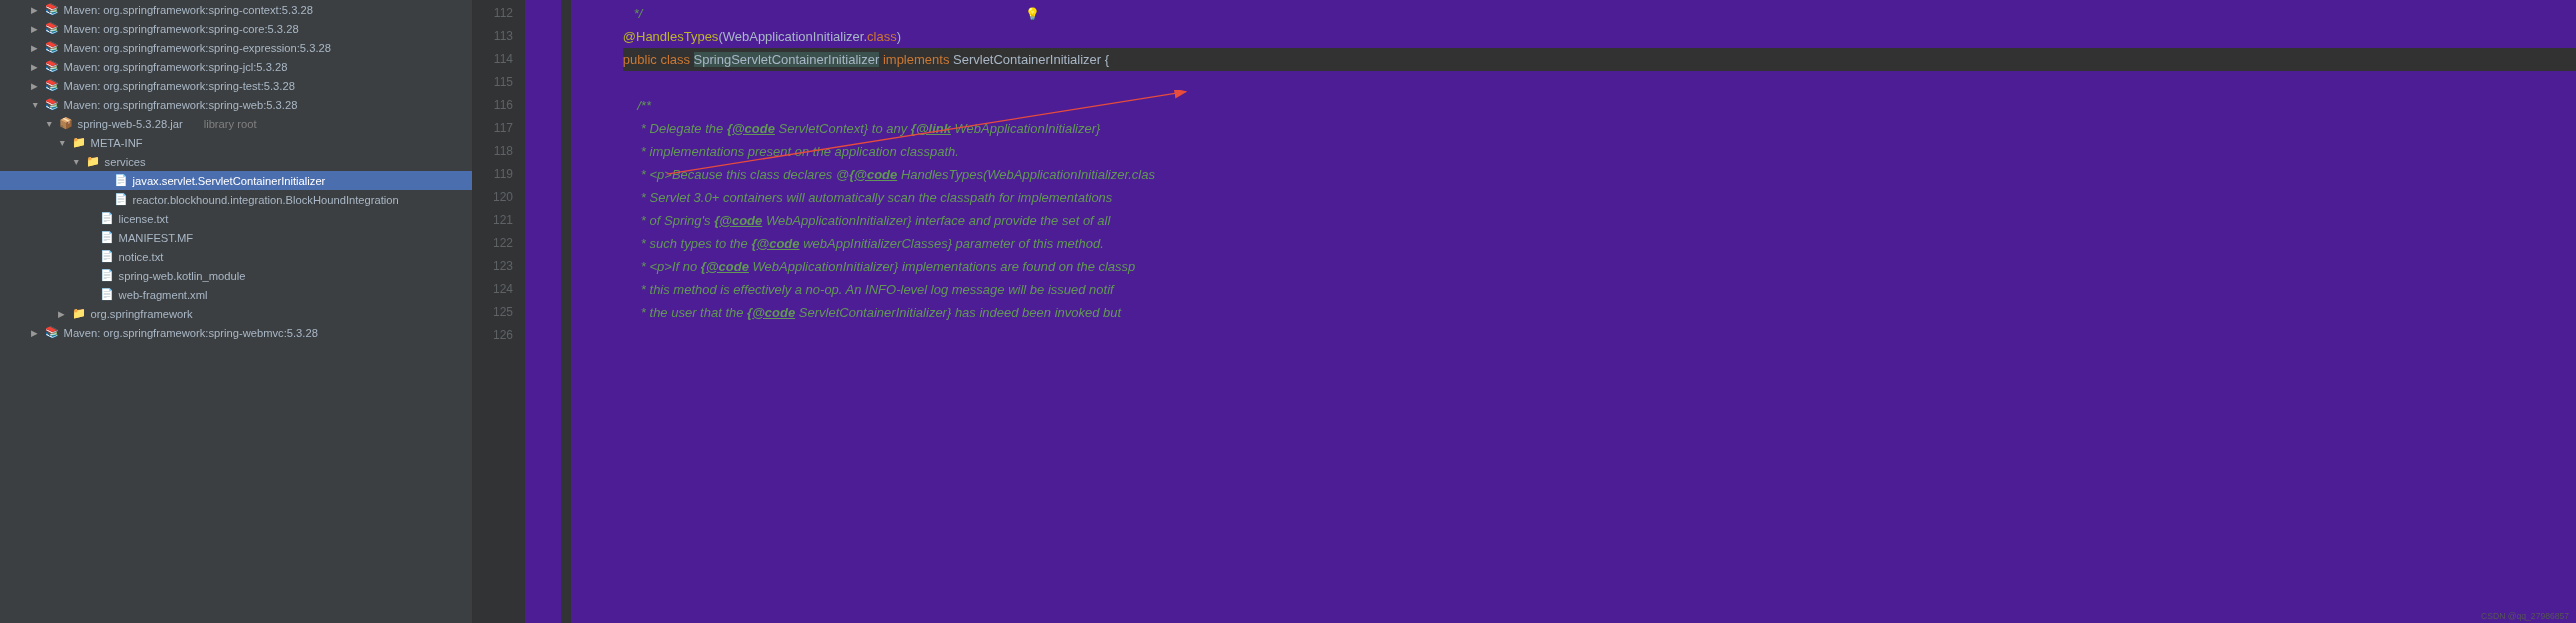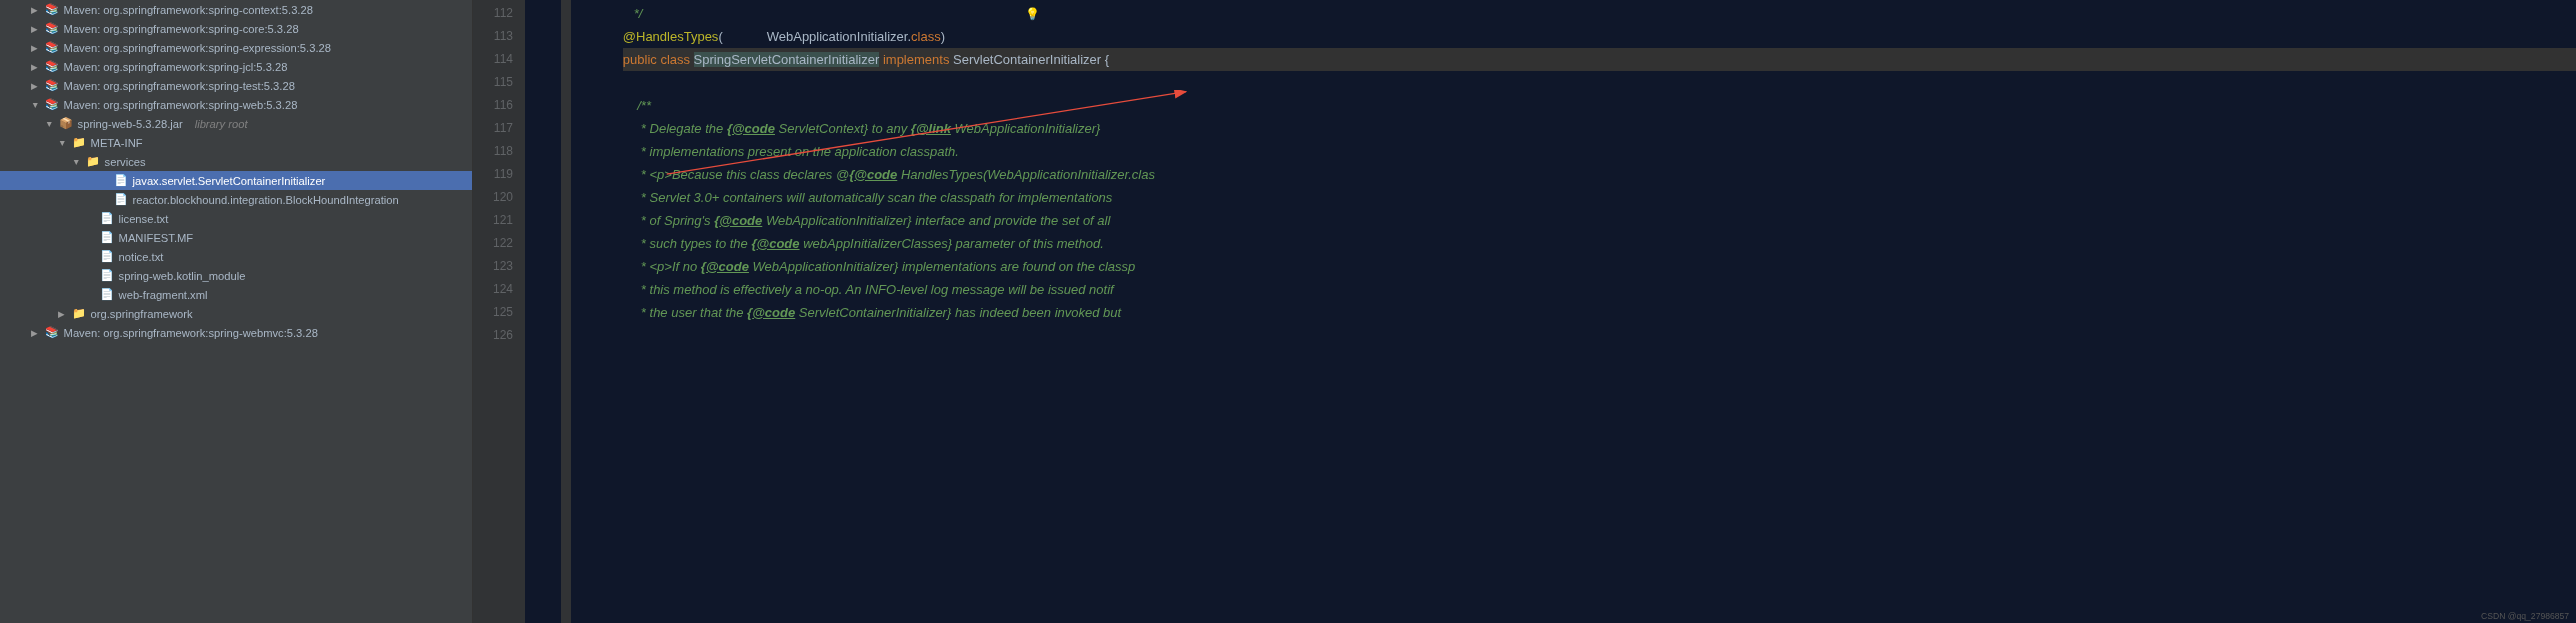"112" .editor { background: #0f172a -> #4c1d95 }
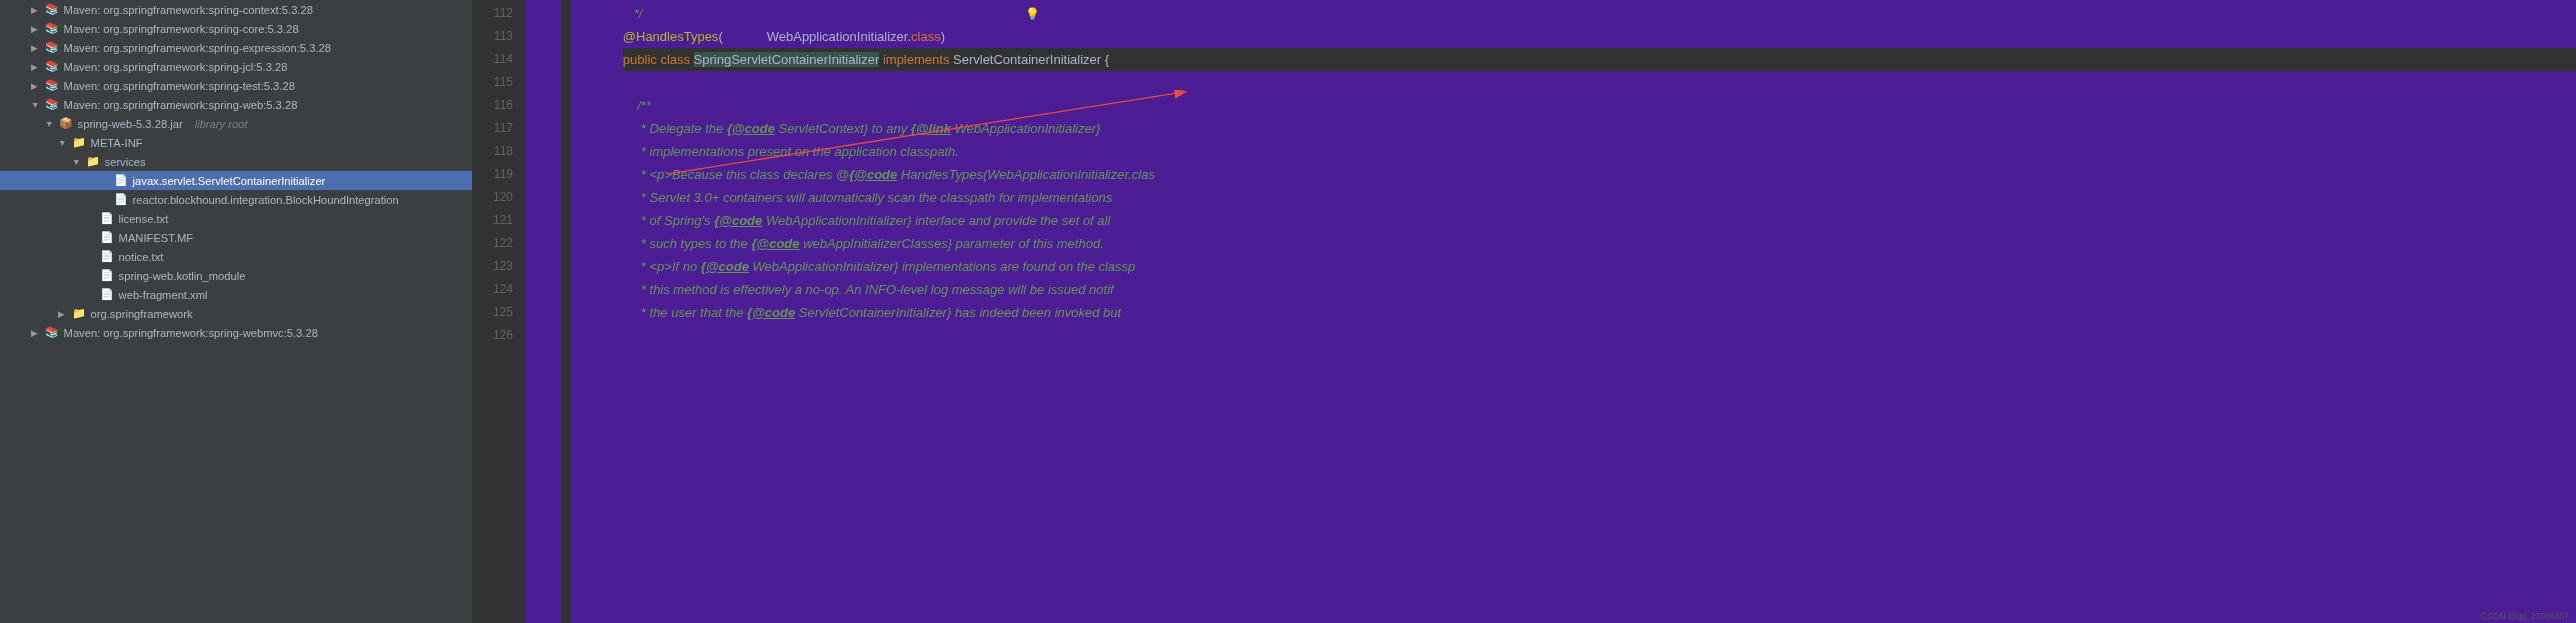"WebApplicationInitializer" .class-name { margin-left: 44px -> none }
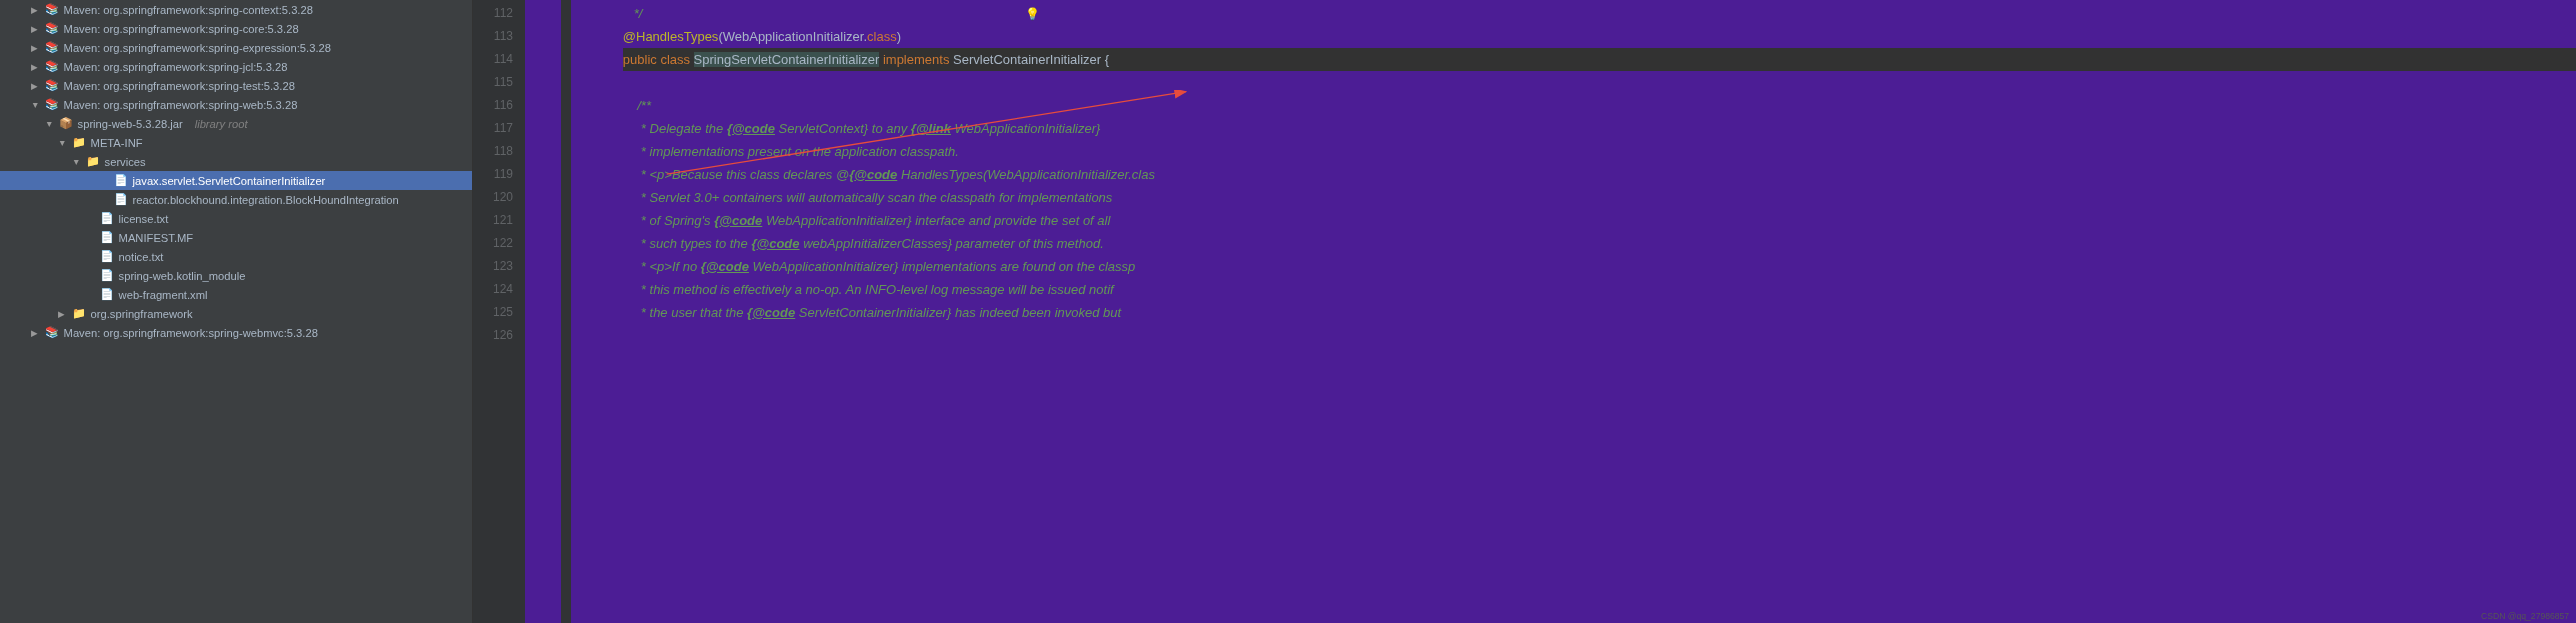"library root" .lib-root { font-style: italic -> none; margin-left: 12px -> 21px }
